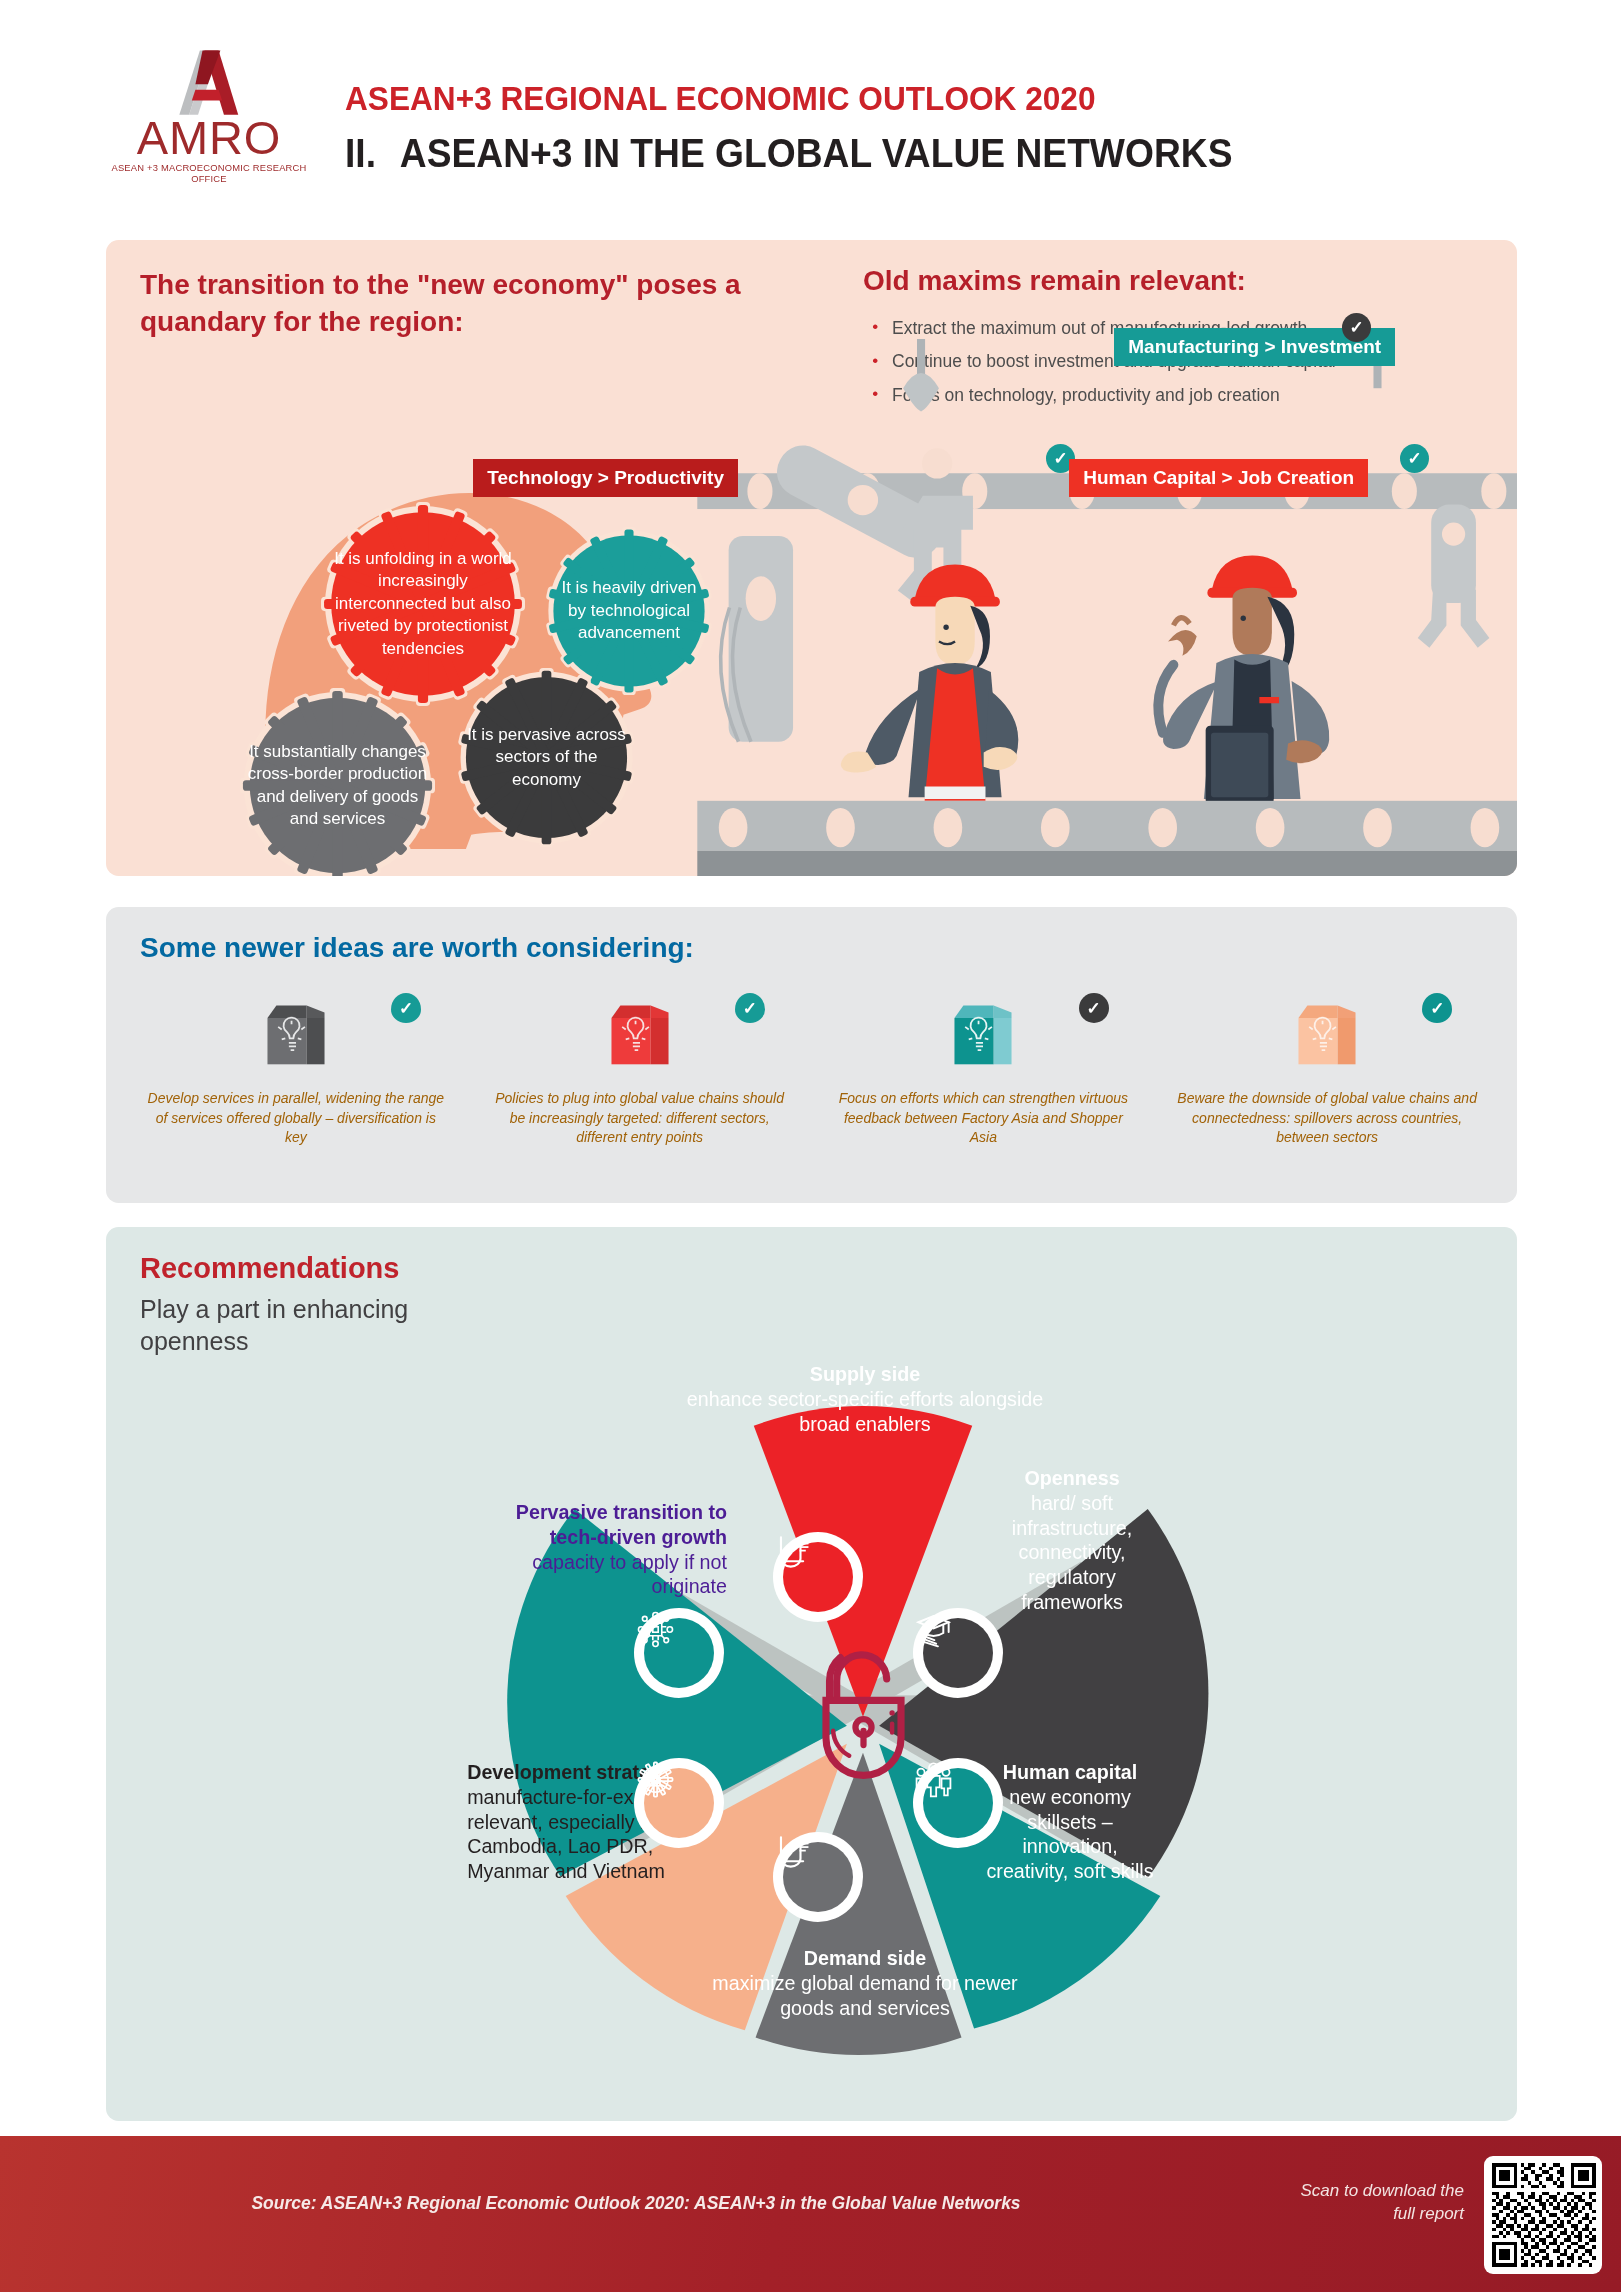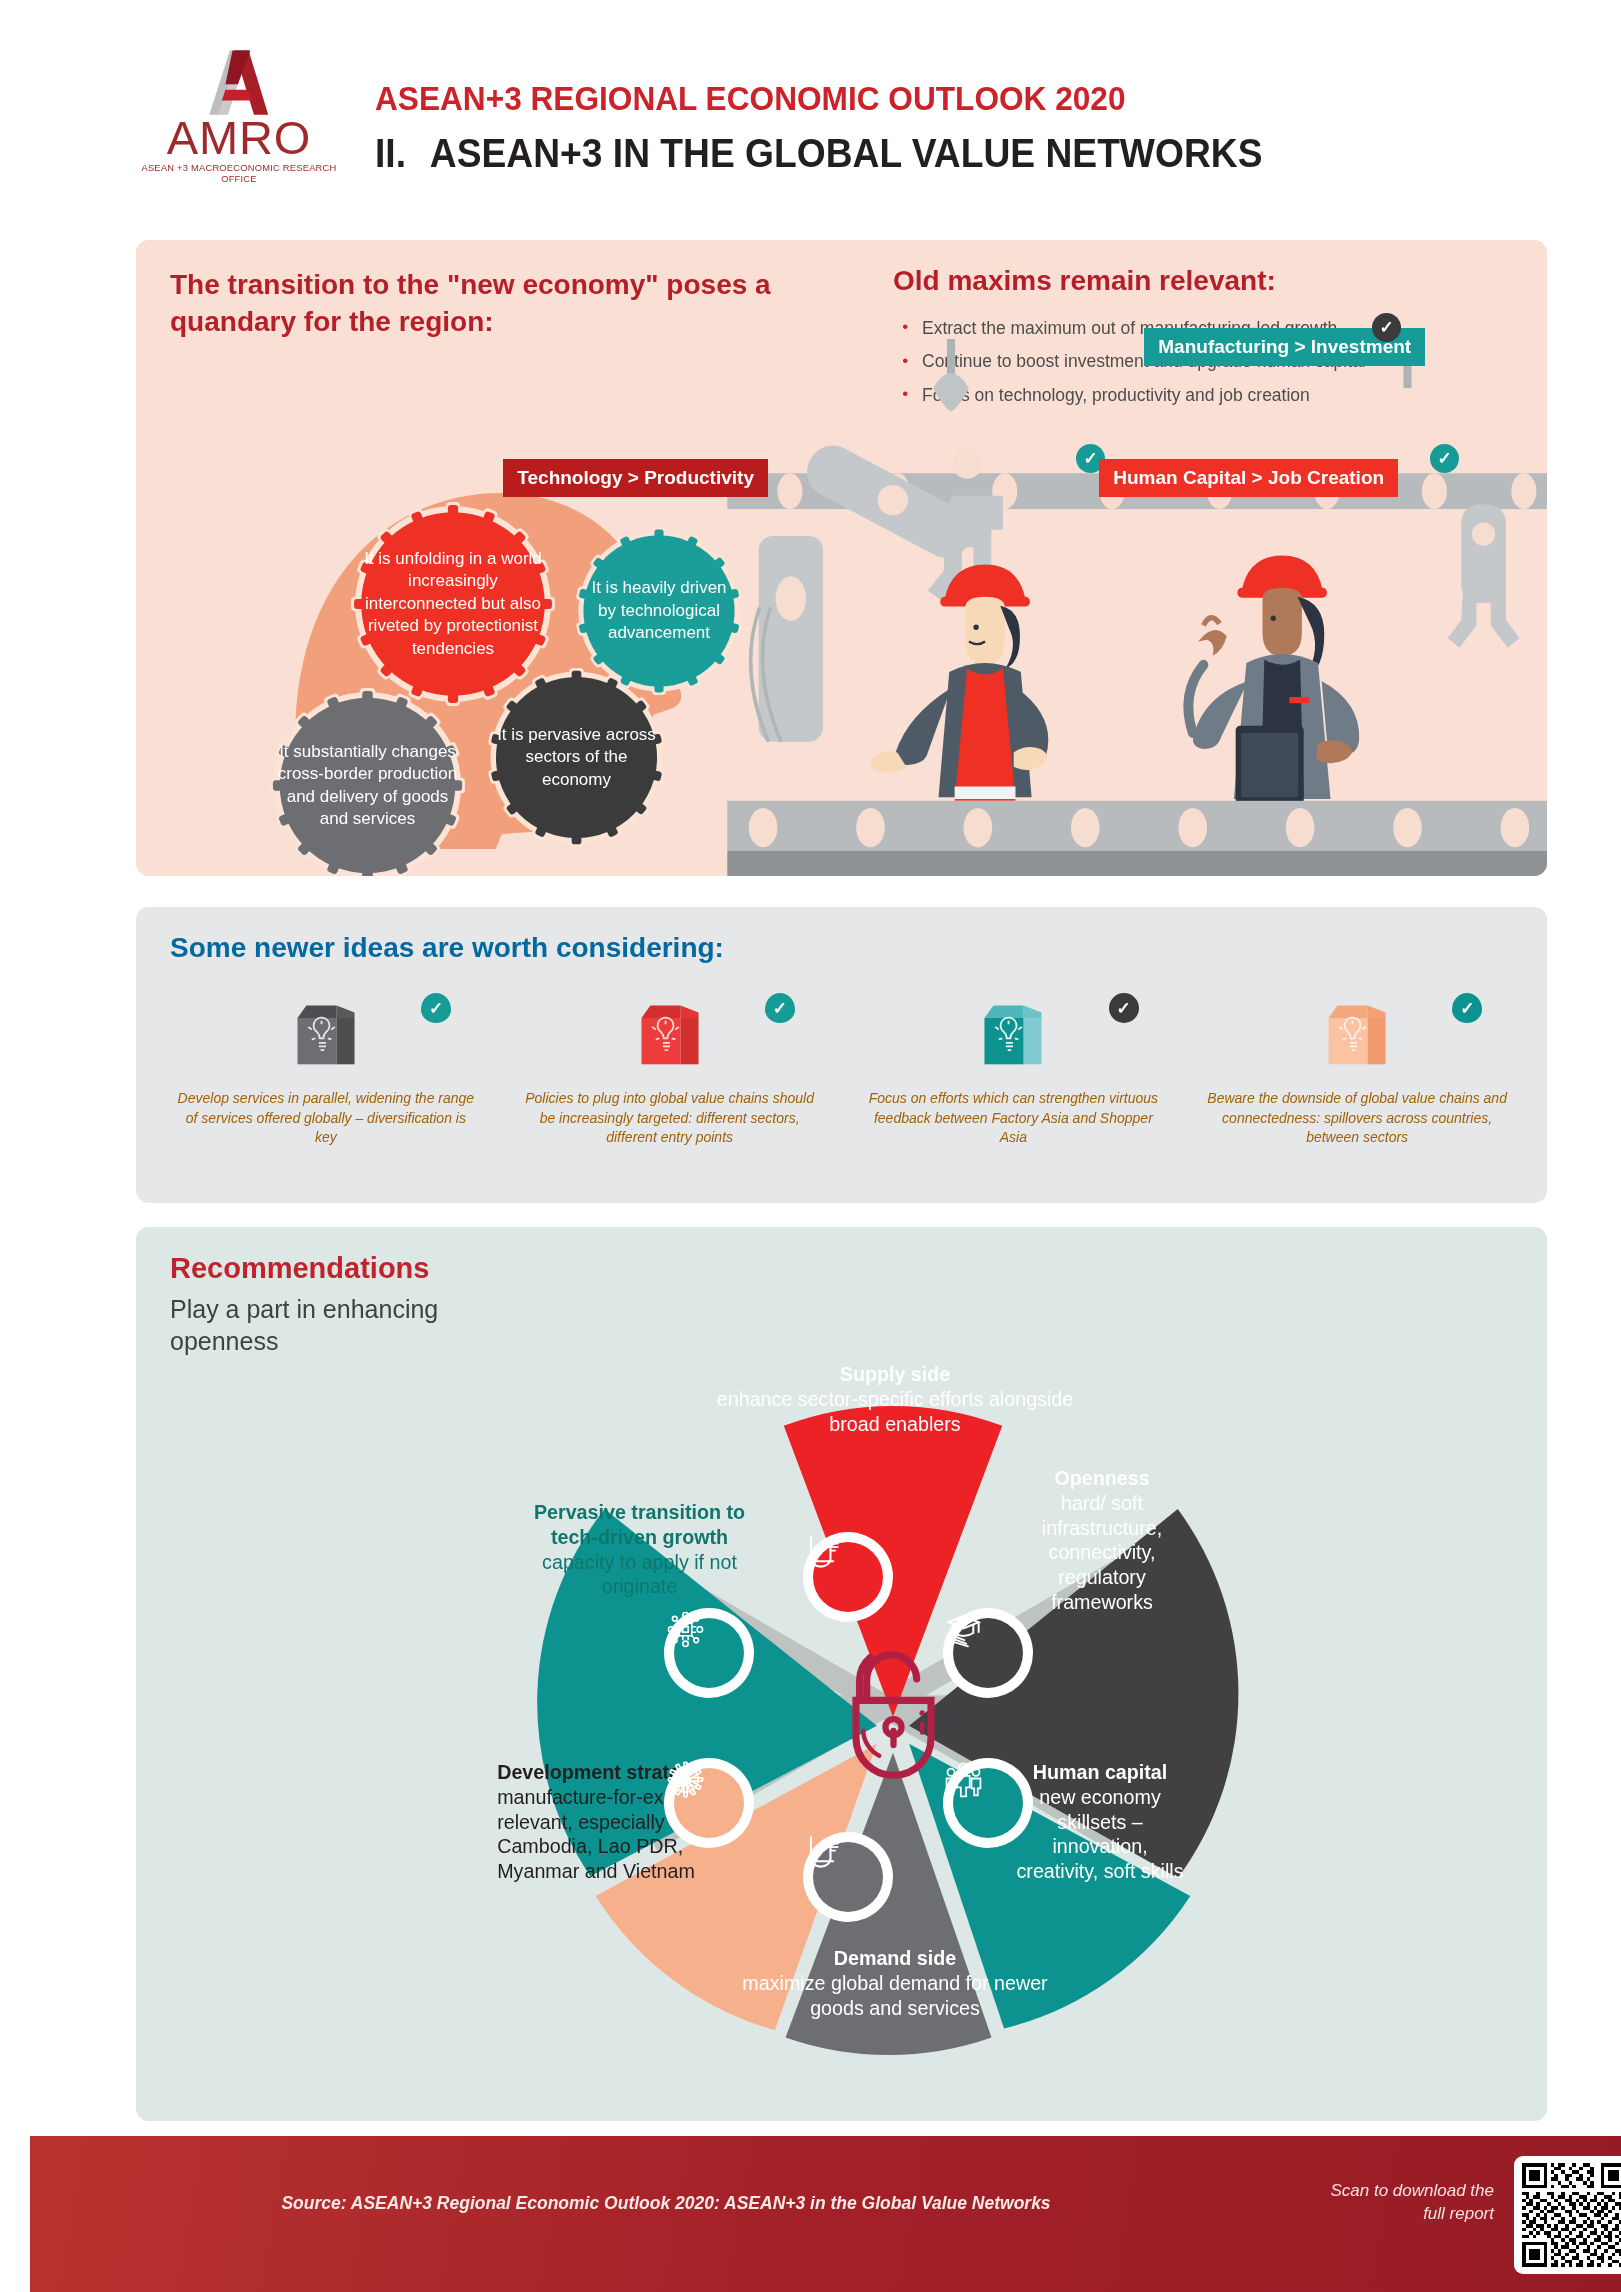"AMRO" .page { margin-left: 30px -> none }
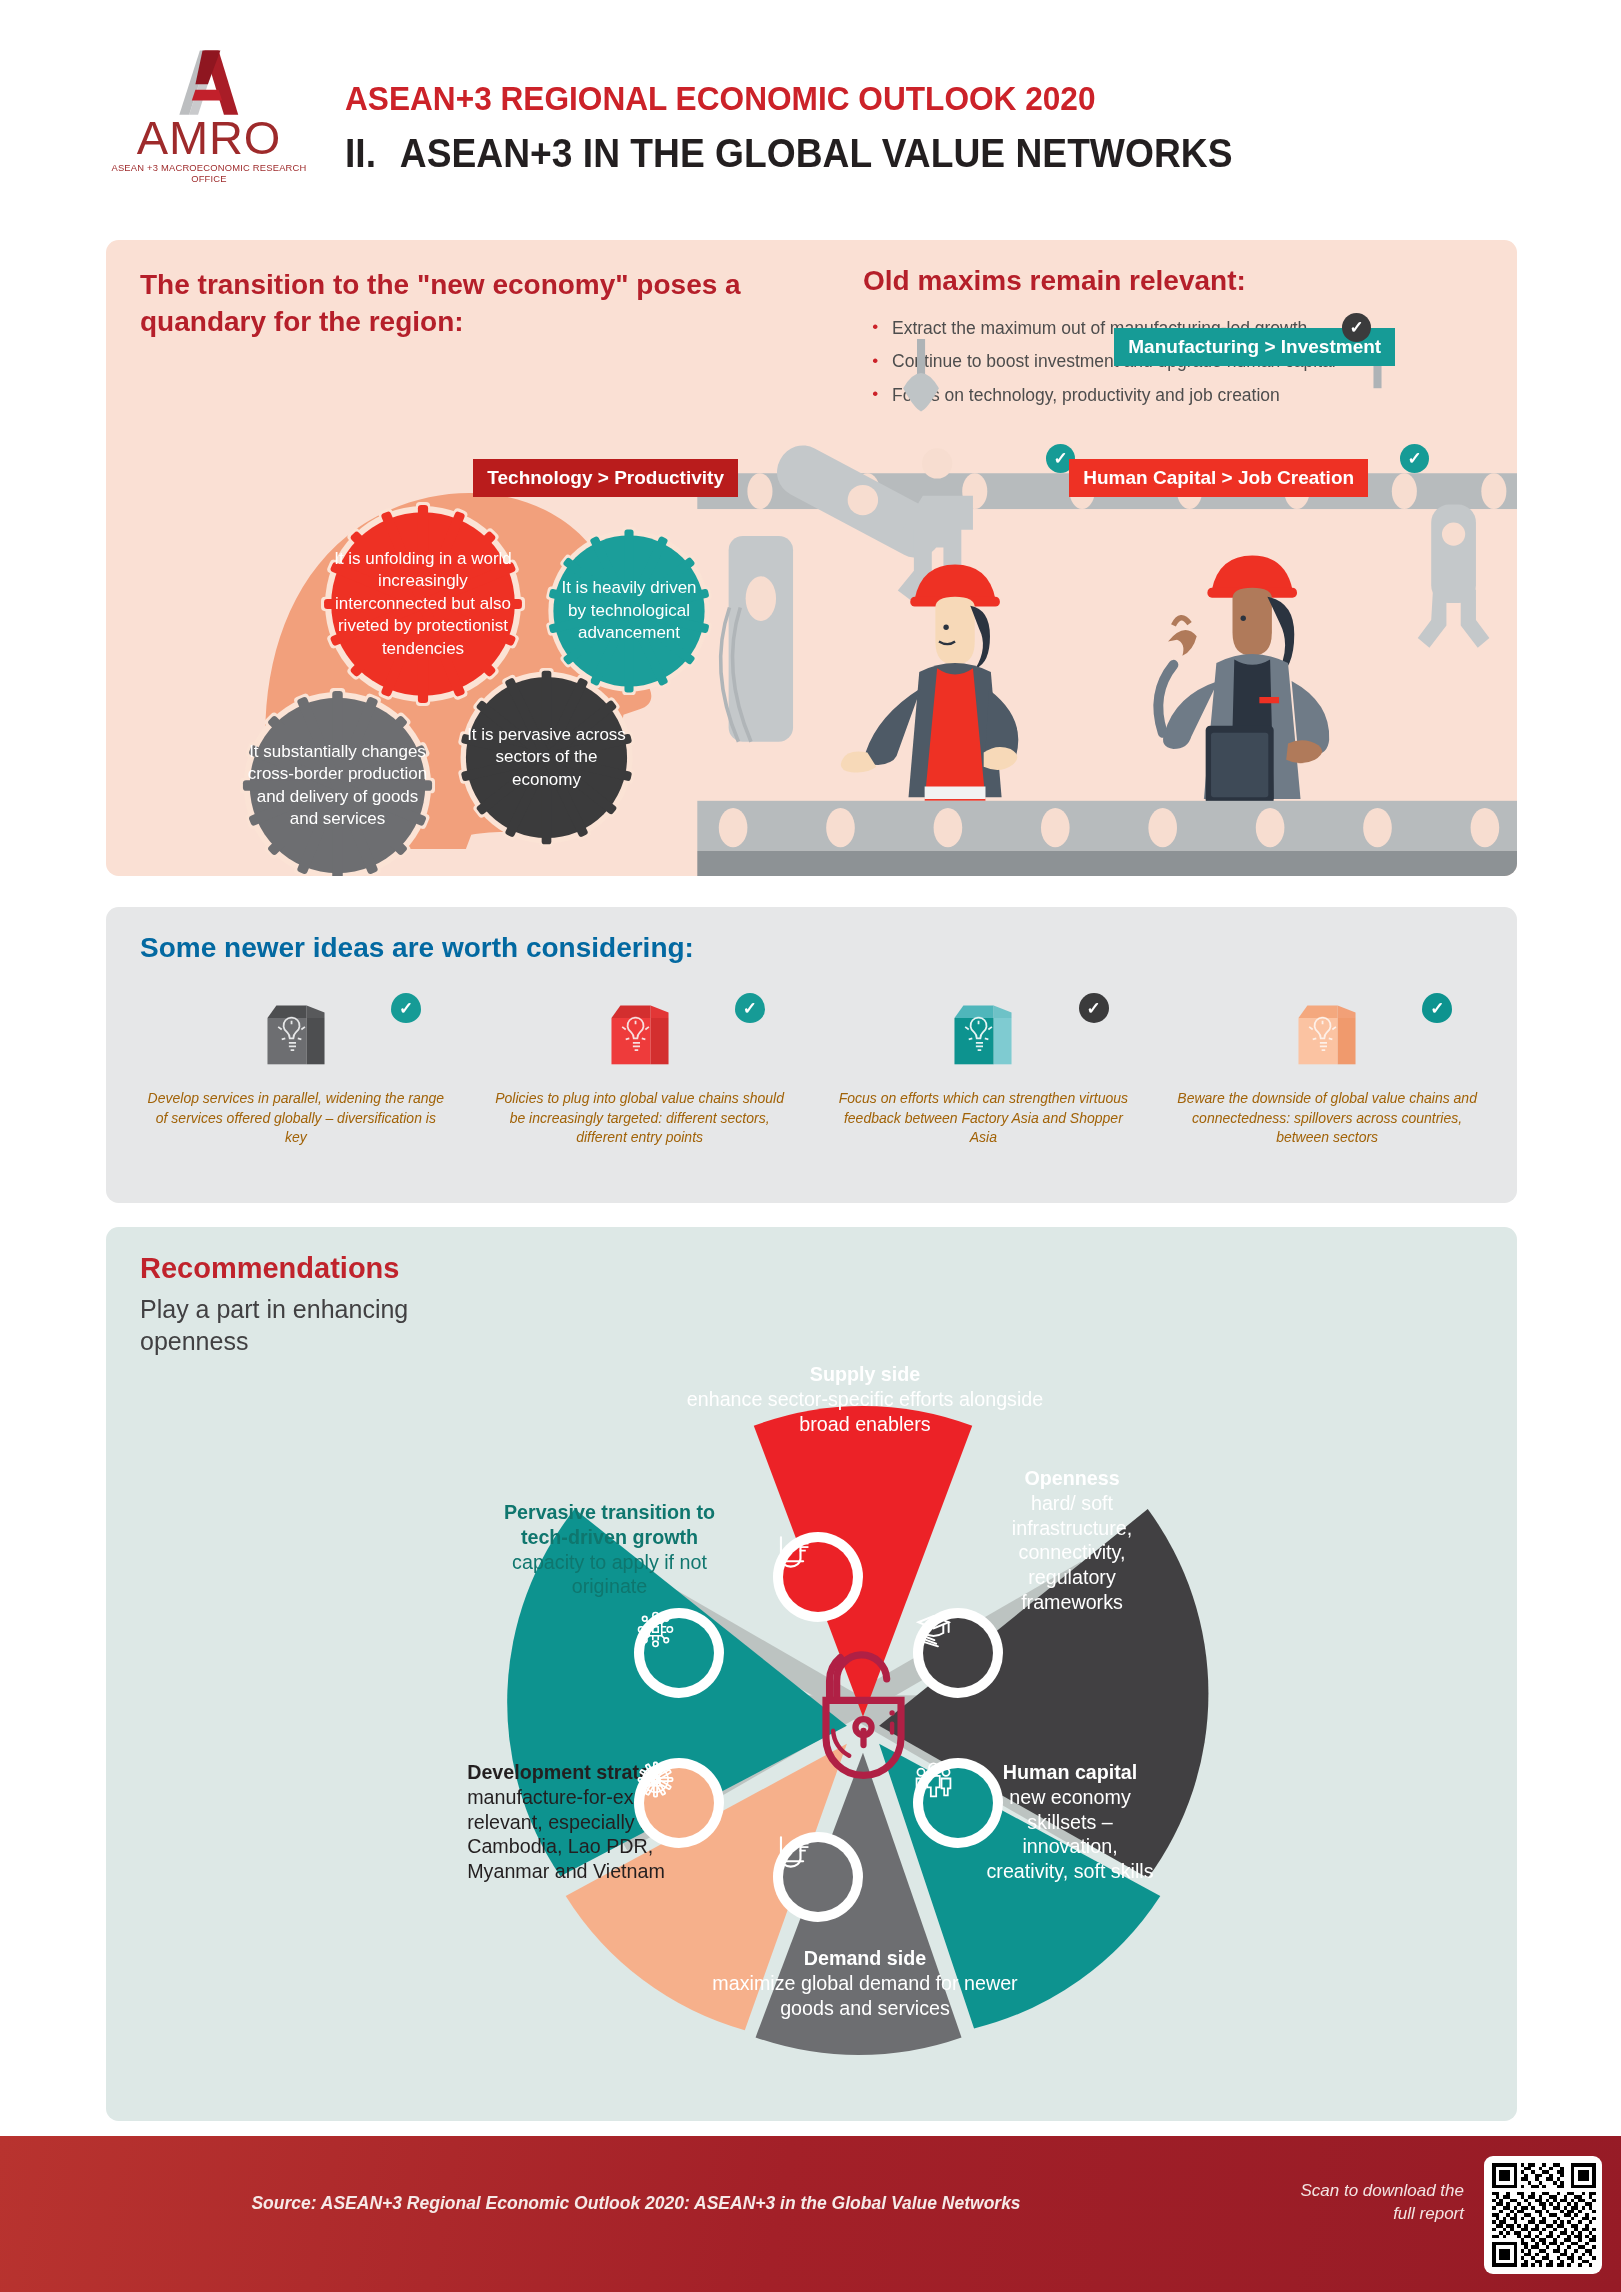"Pervasive transition to tech-driven" div.seg-text { color: #0f766e -> #4c1d95; text-align: center -> right }
